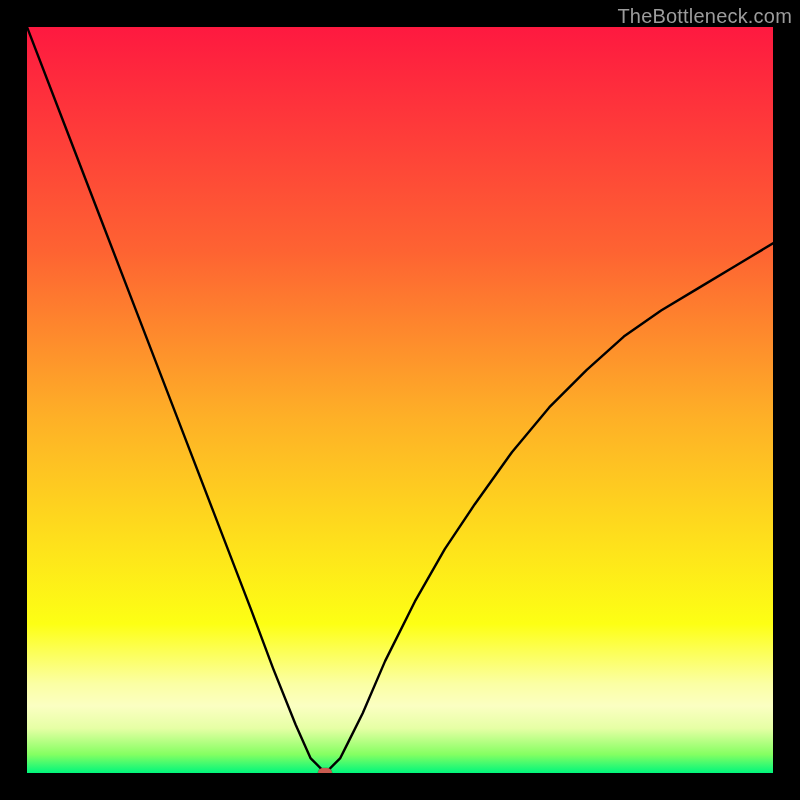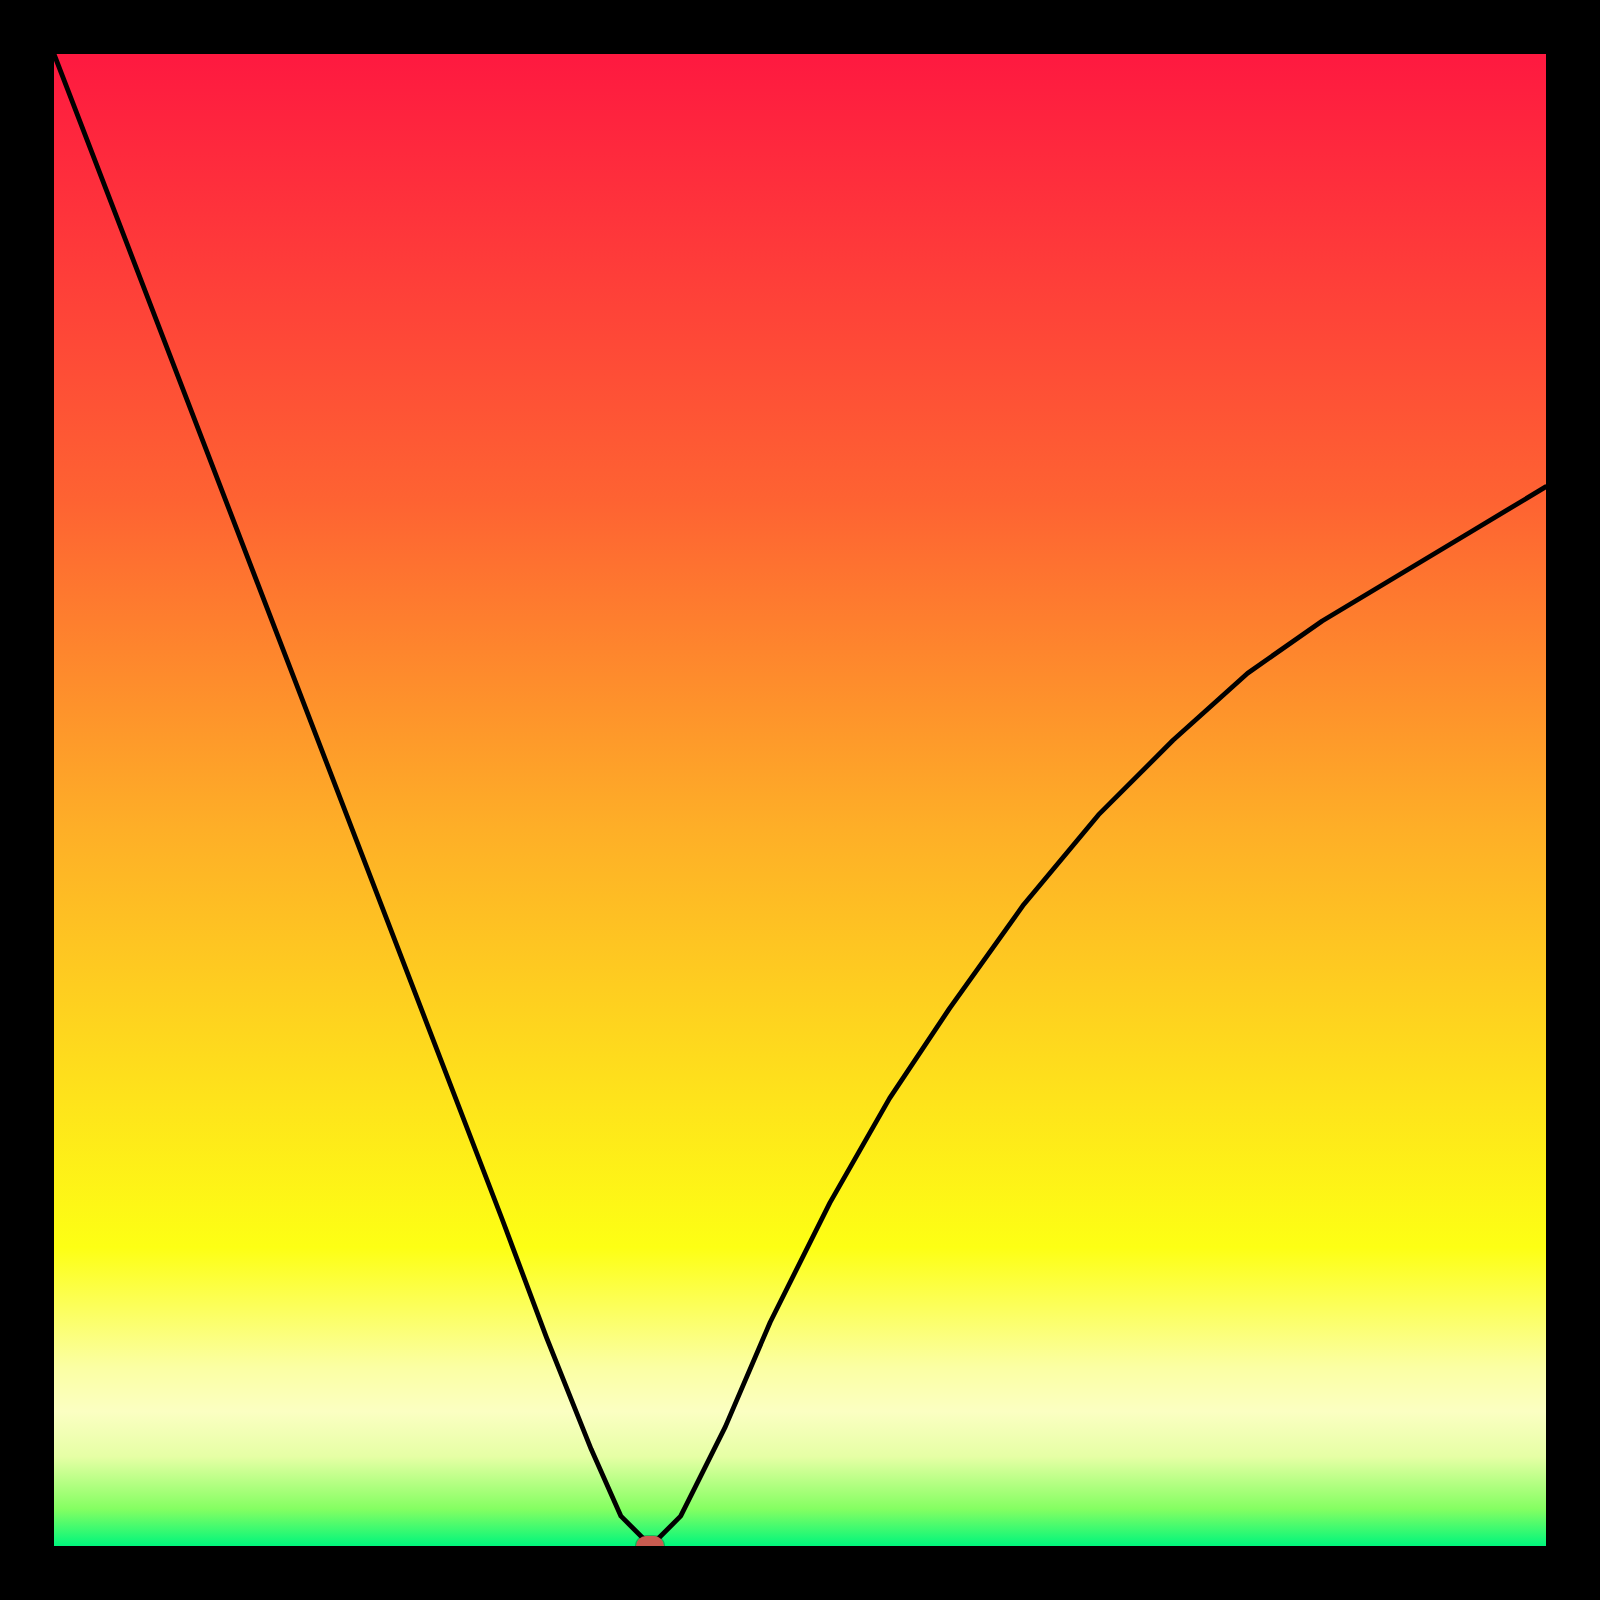"TheBottleneck.com" div.watermark { html: none -> <div>TheBottleneck.com</div> }
